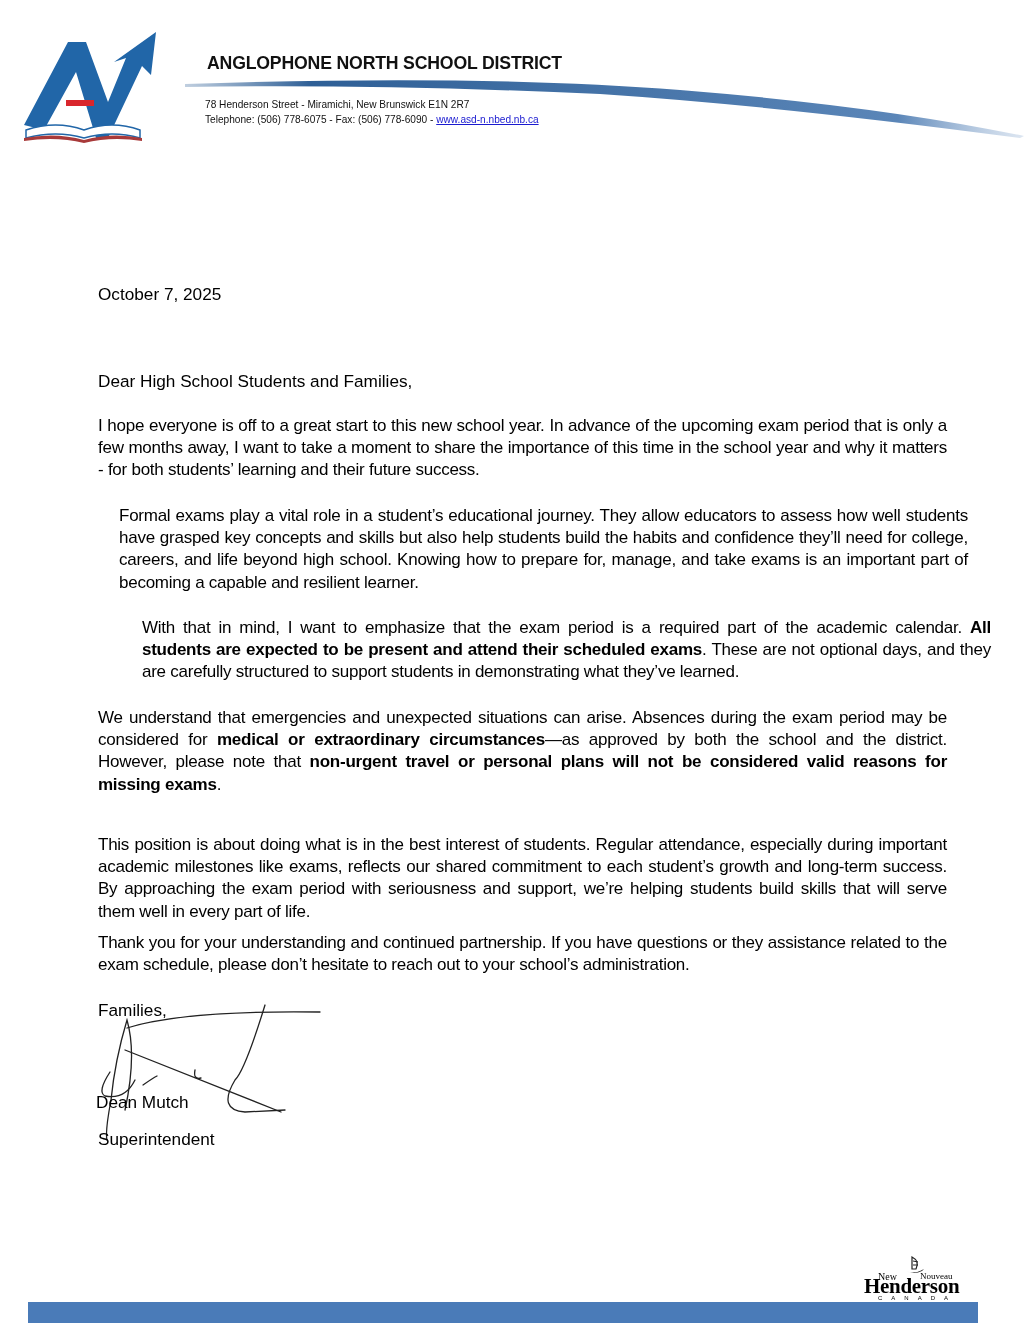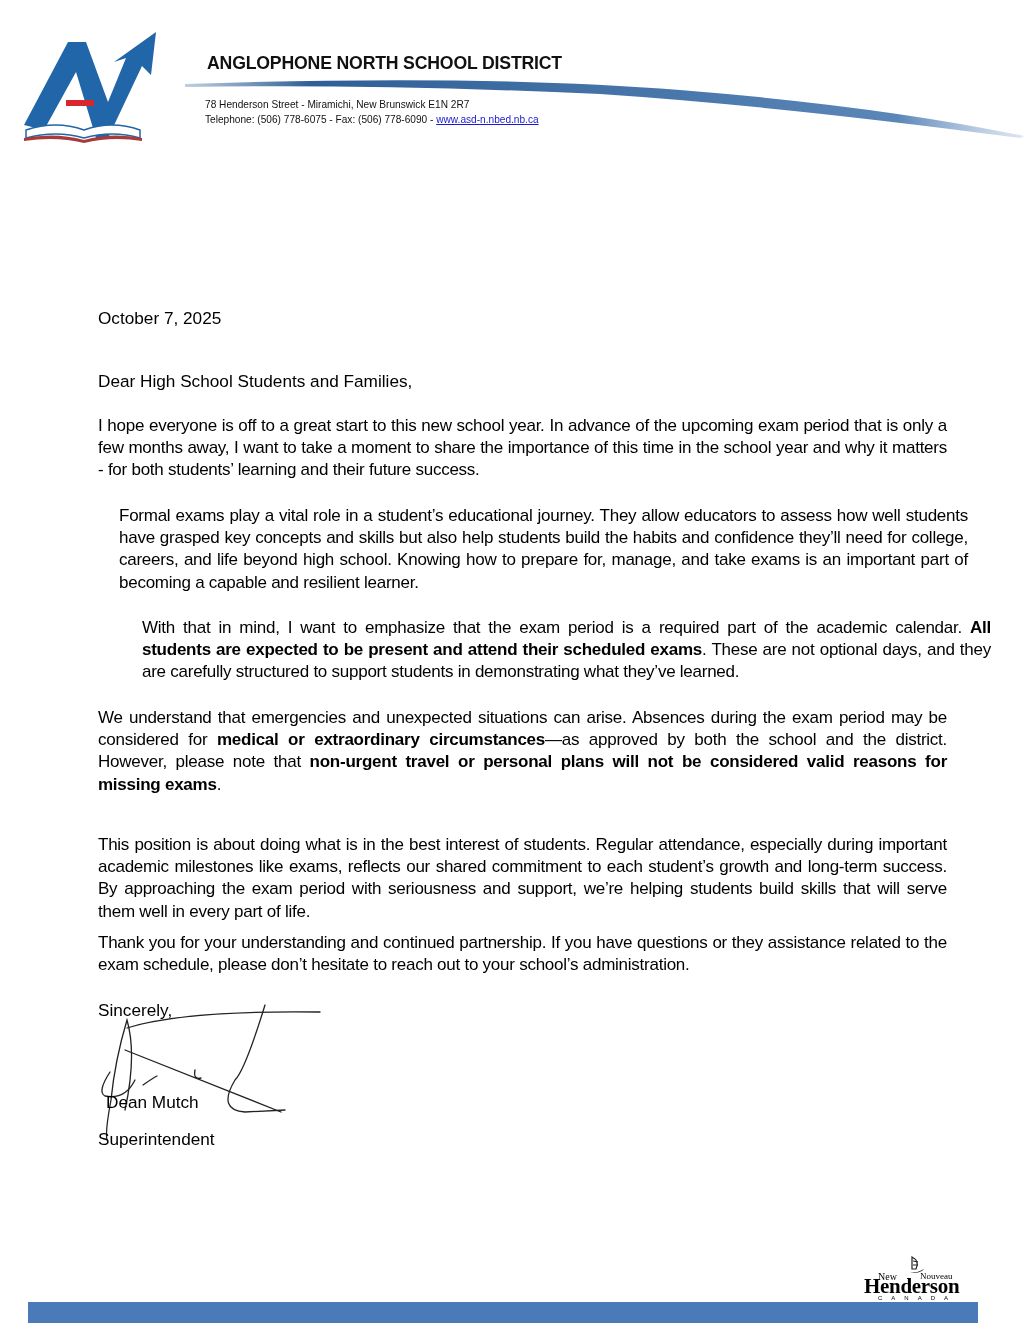"October 7, 2025" .date { margin-top: 24px -> none }
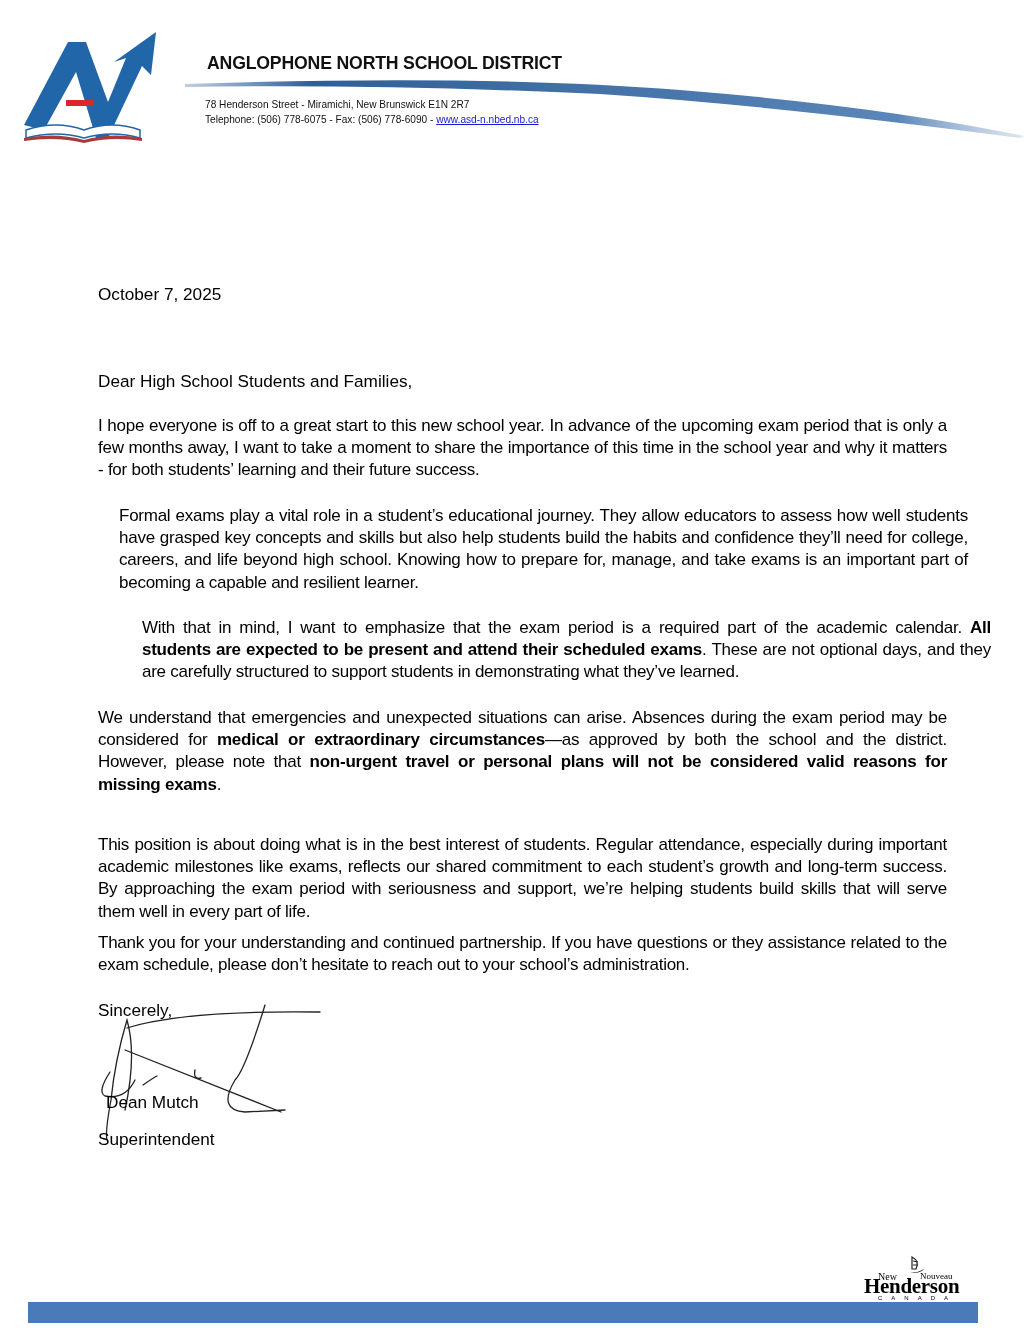"Sincerely," div.closing { text: Sincerely -> Families }
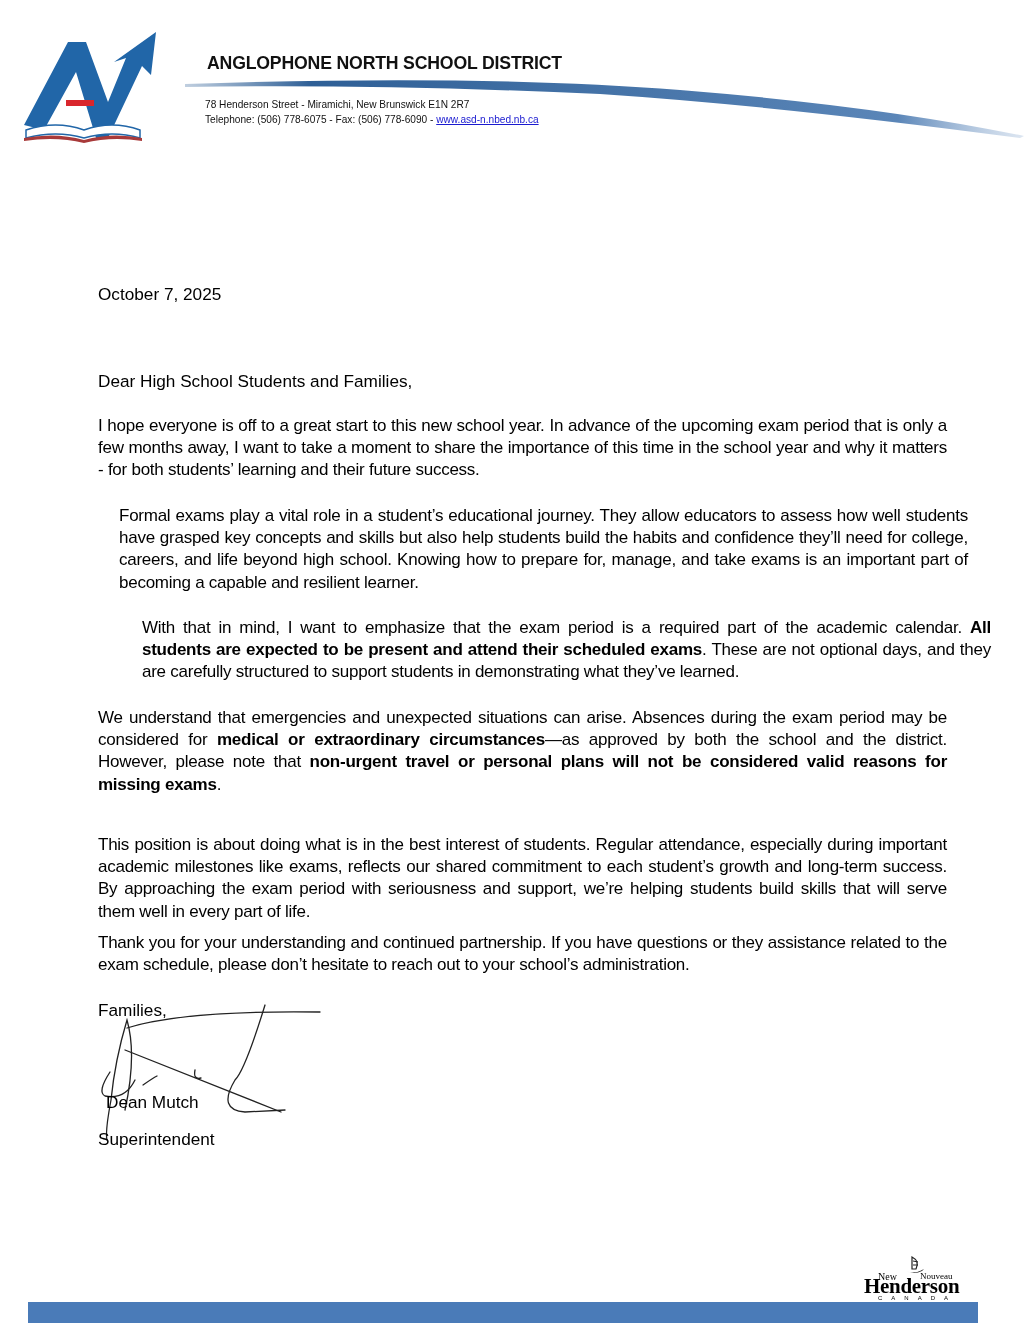"Dean Mutch" .signer-name { left: 106px -> 96px }
